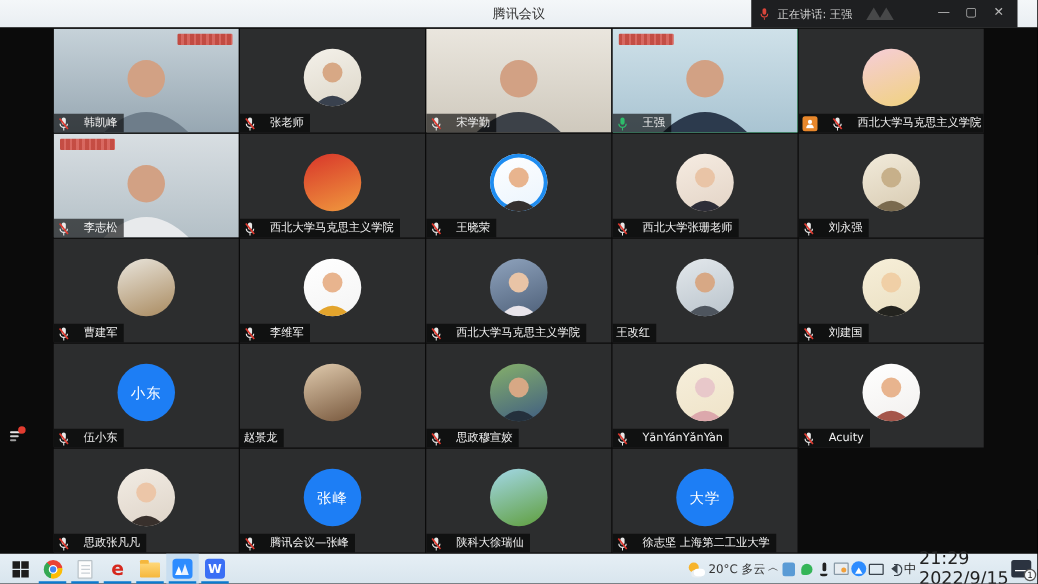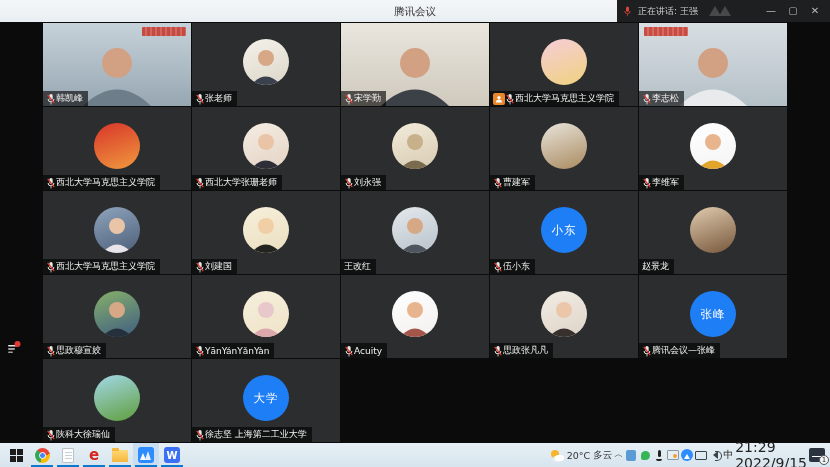"正在讲话: 王强" .titlebar-dark { right: 0 -> 16px }
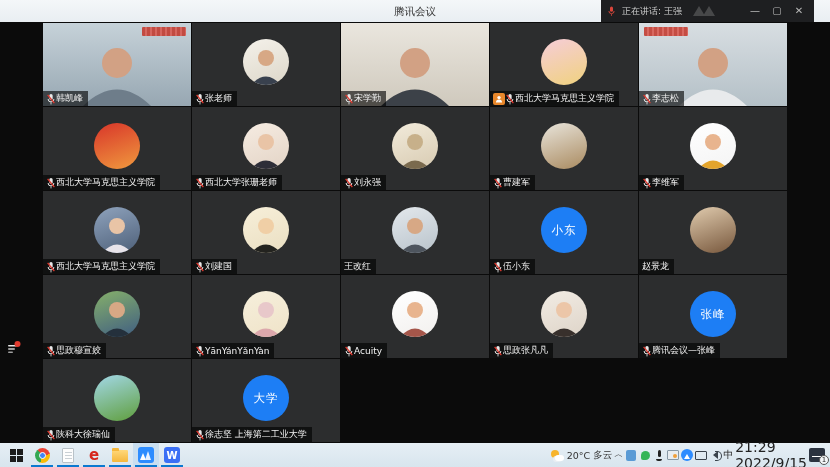"韩凯峰" .tile-label { gap: 0 -> 11px }
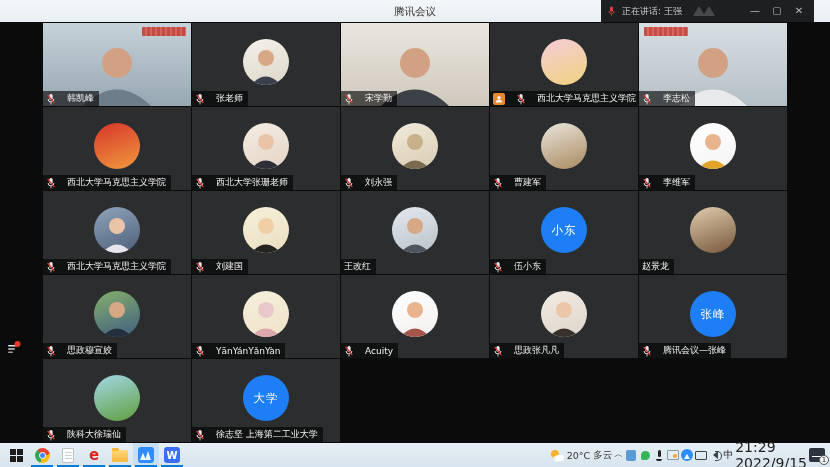"王强" div.tile { html: none -> <div> <div> <svg> <circle></circle> <path></path> </svg> <div></div> </div> <div> <span> <svg> <rect></rect> <path></path> <rect></rect> </svg> </span> <span>王强</span> </div> </div> }
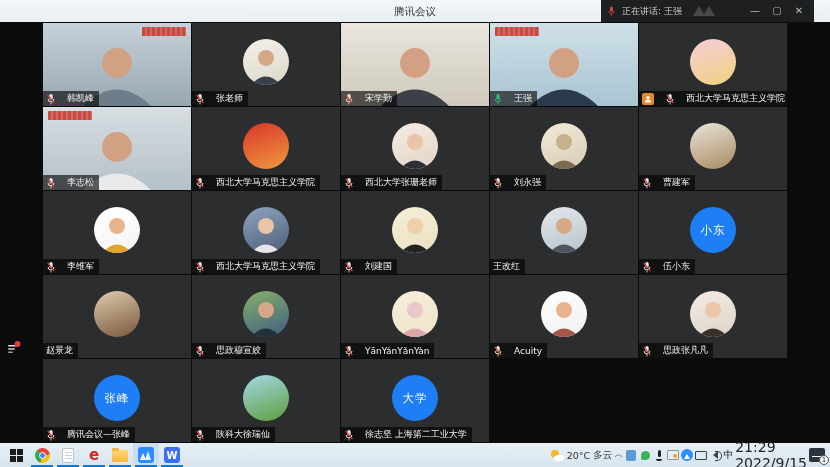"王晓荣" div.tile { html: none -> <div> <div> <svg> <circle></circle> <path></path> </svg> </div> <div> <span> <svg> <rect></rect> <path></path> <rect></rect> <line></line> </svg> </span> <span>王晓荣</span> </div> </div> }
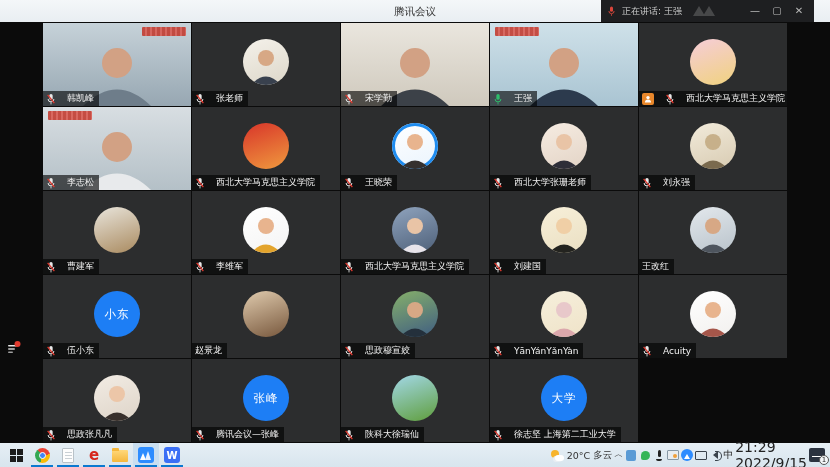"刘建国" div.tile { order: before "王改红" -> after "王改红" }
